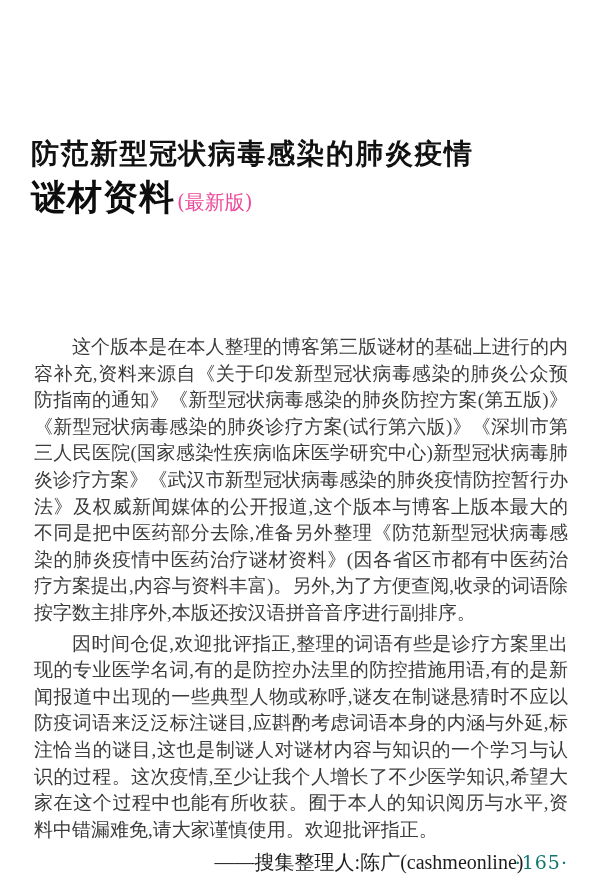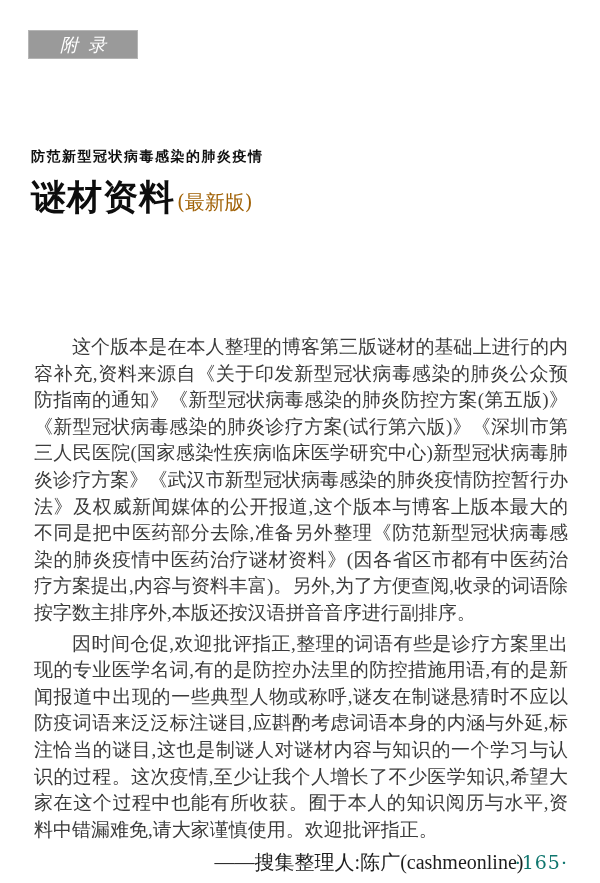"附录" div.corner-tag { html: <div> <span>附录</span> </div> -> none }
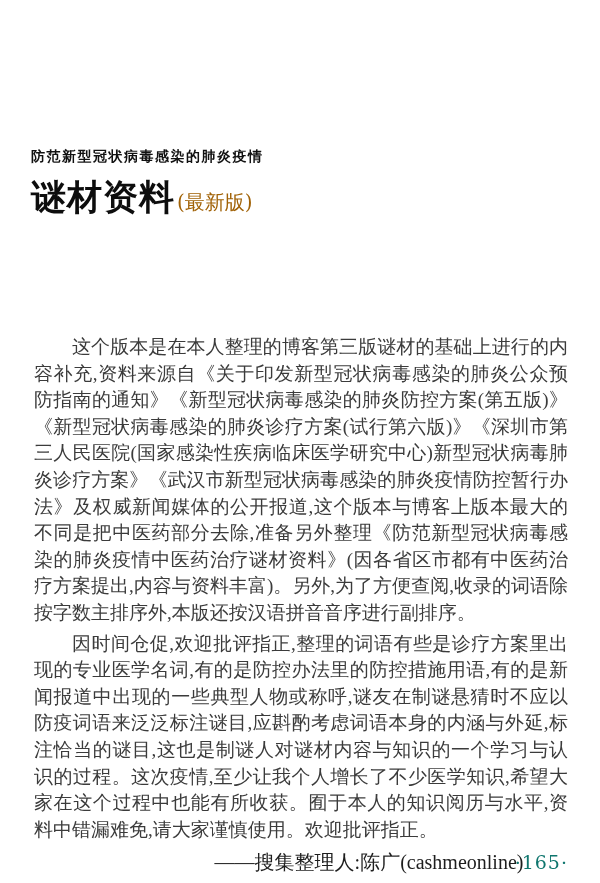"防范新型冠状病毒感染的肺炎疫情" .subtitle { font-family: Liberation Sans, sans-serif -> Liberation Mono, monospace; font-size: 14px -> 28px }
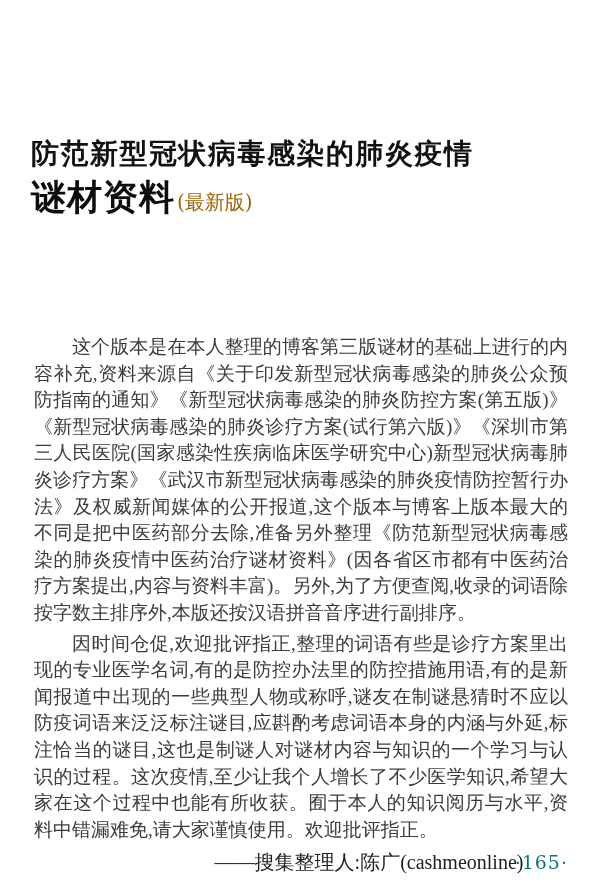"(最新版)" .edition { color: #a16207 -> #ec4899 }
